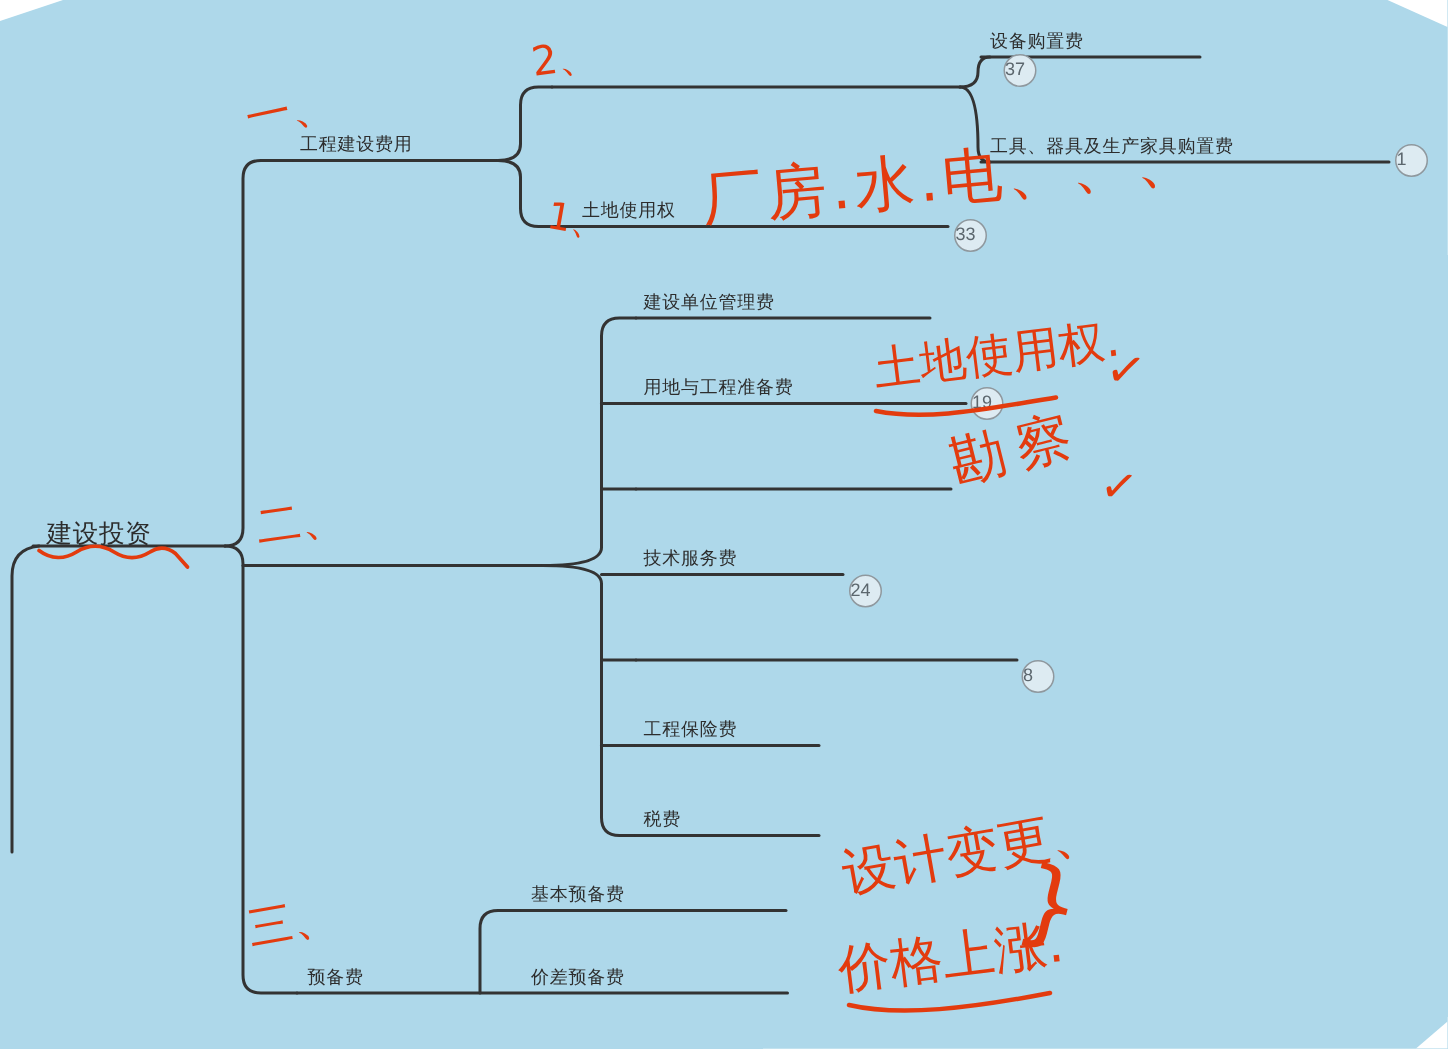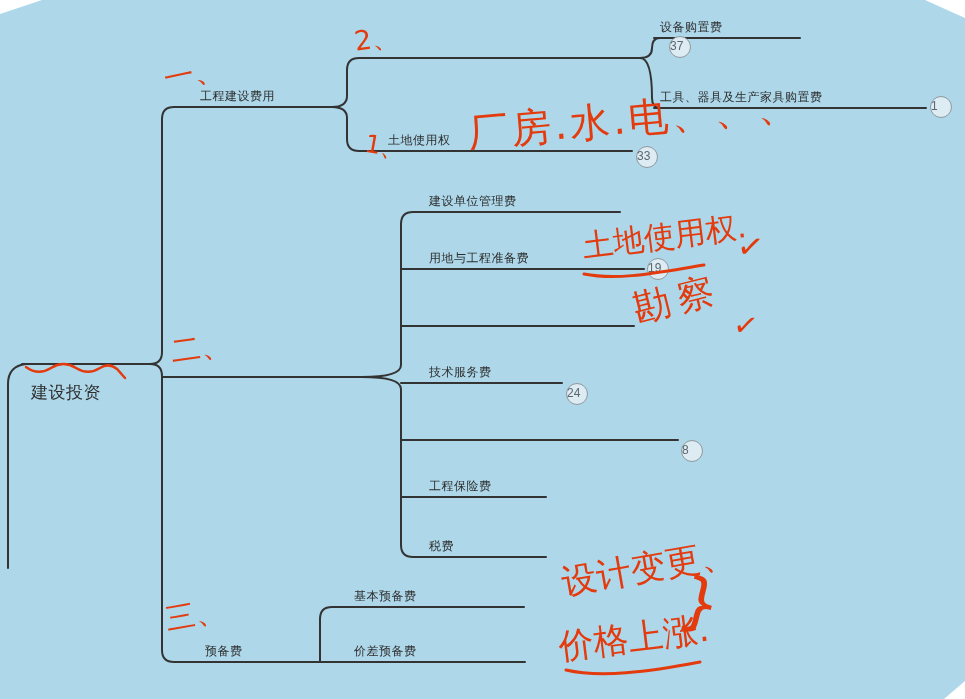"建设投资" .node.root { margin-top: 37px -> none }
